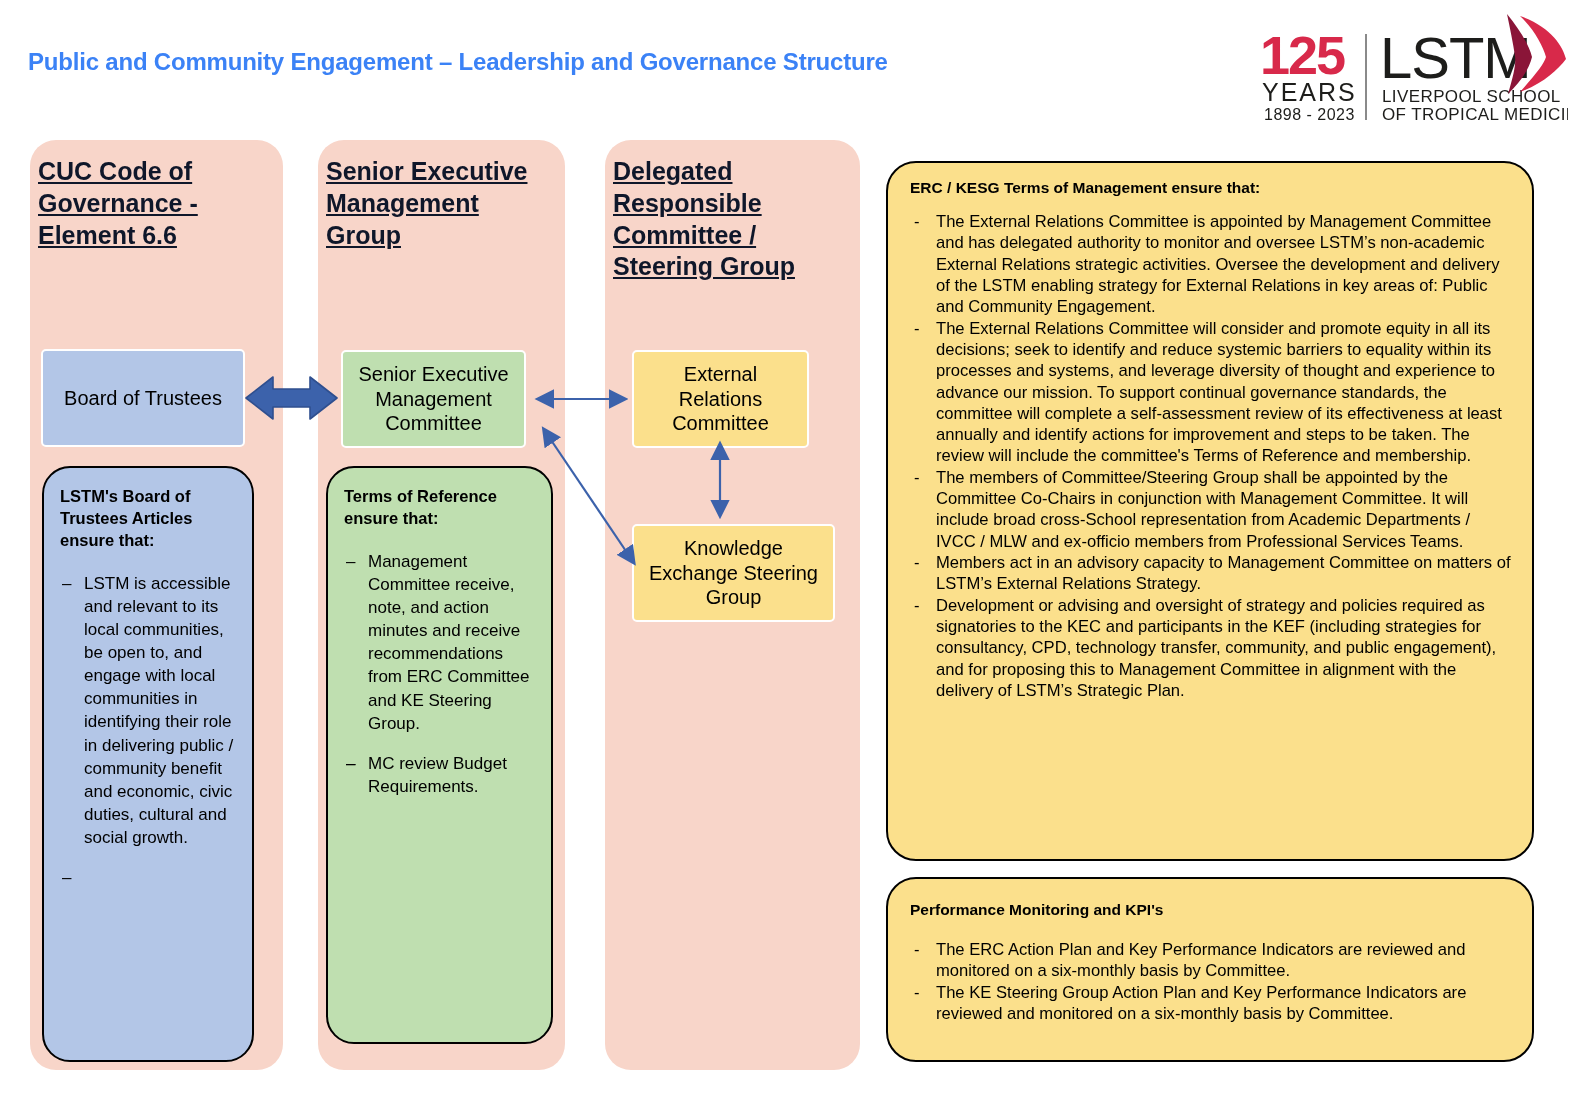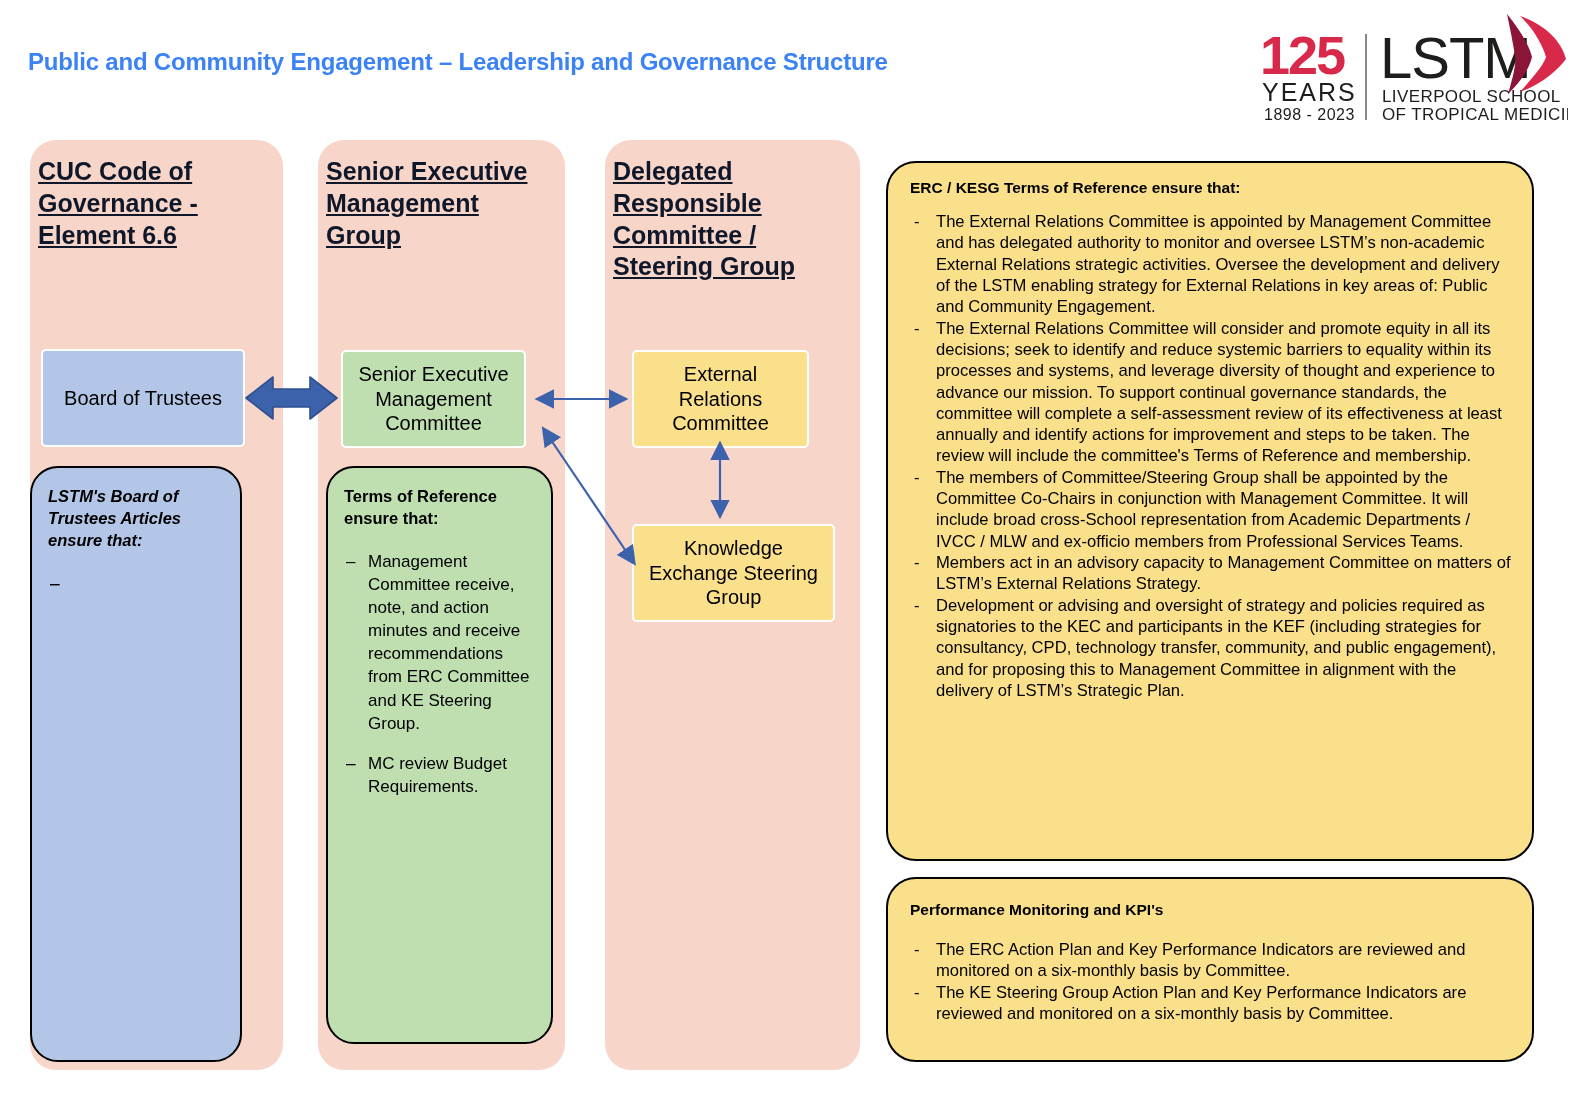"ERC / KESG Terms of" div.ytitle { text: Reference -> Management }
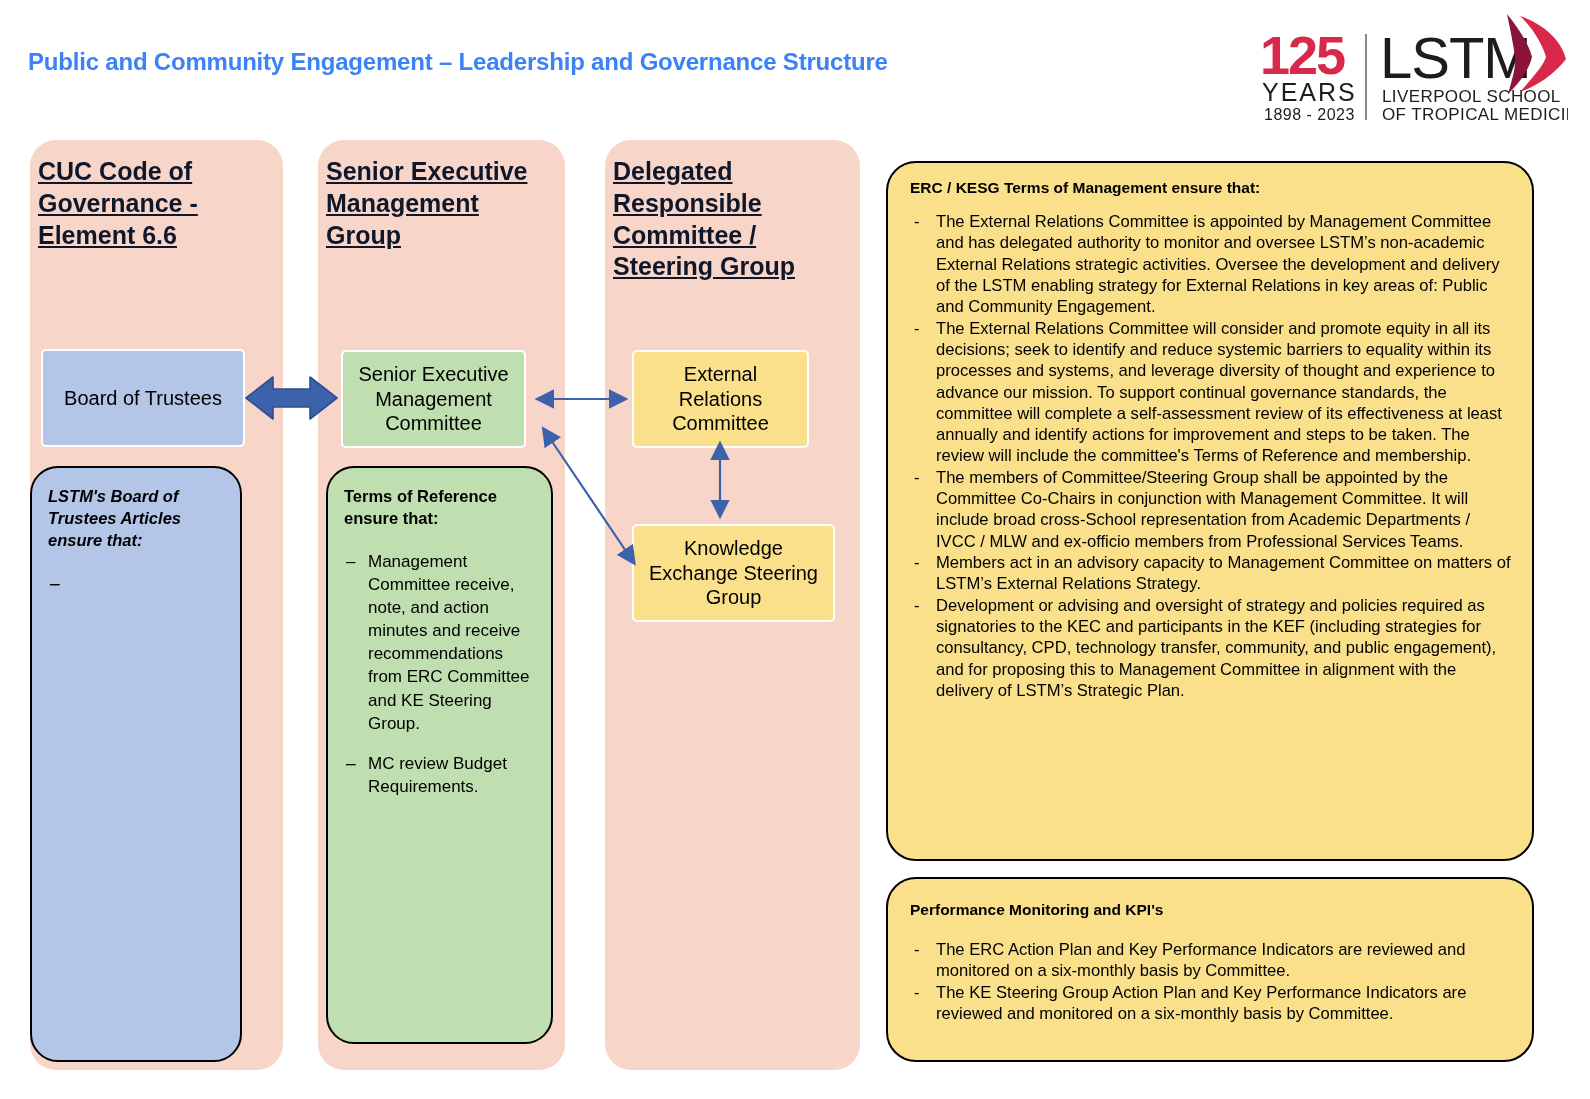"LSTM's Board of Trustees Articles" div.card { font-style: italic -> none; left: 30px -> 42px }
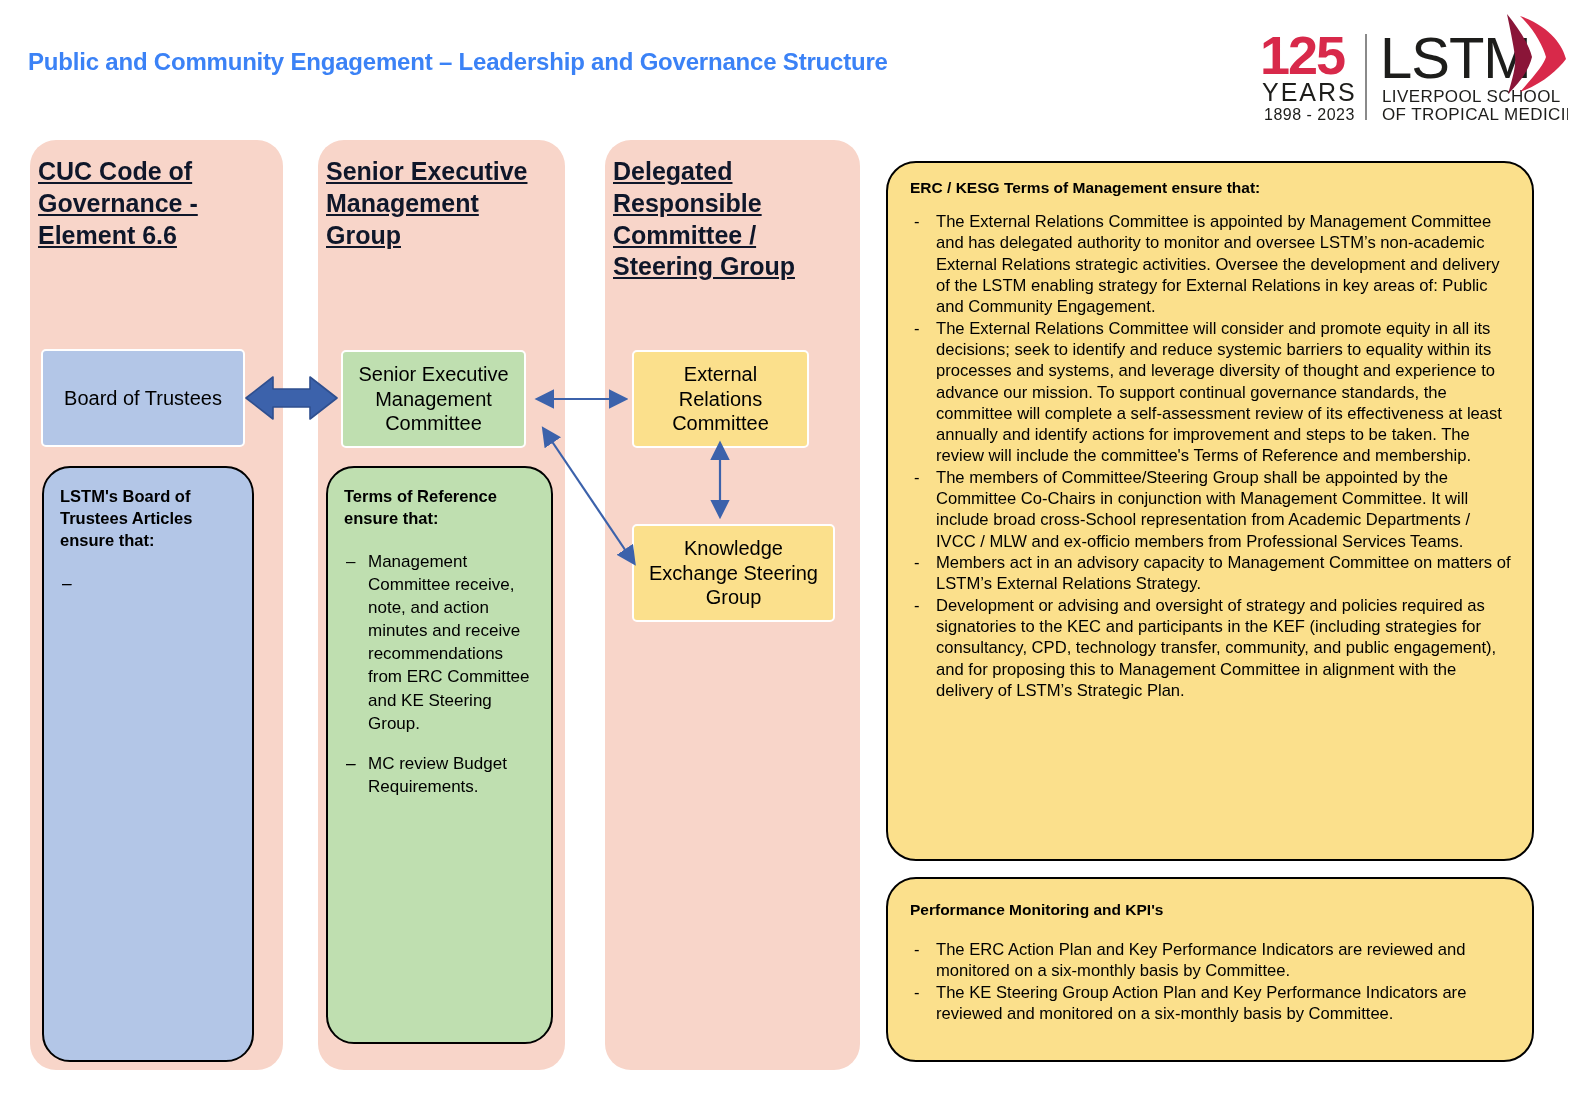"LSTM is accessible and relevant" span { html: none -> <span>LSTM is accessible and relevant to its local communities, be open to, and engage with local communities in identifying their role in delivering public / community benefit and economic, civic duties, cultural and social growth.</span> }
